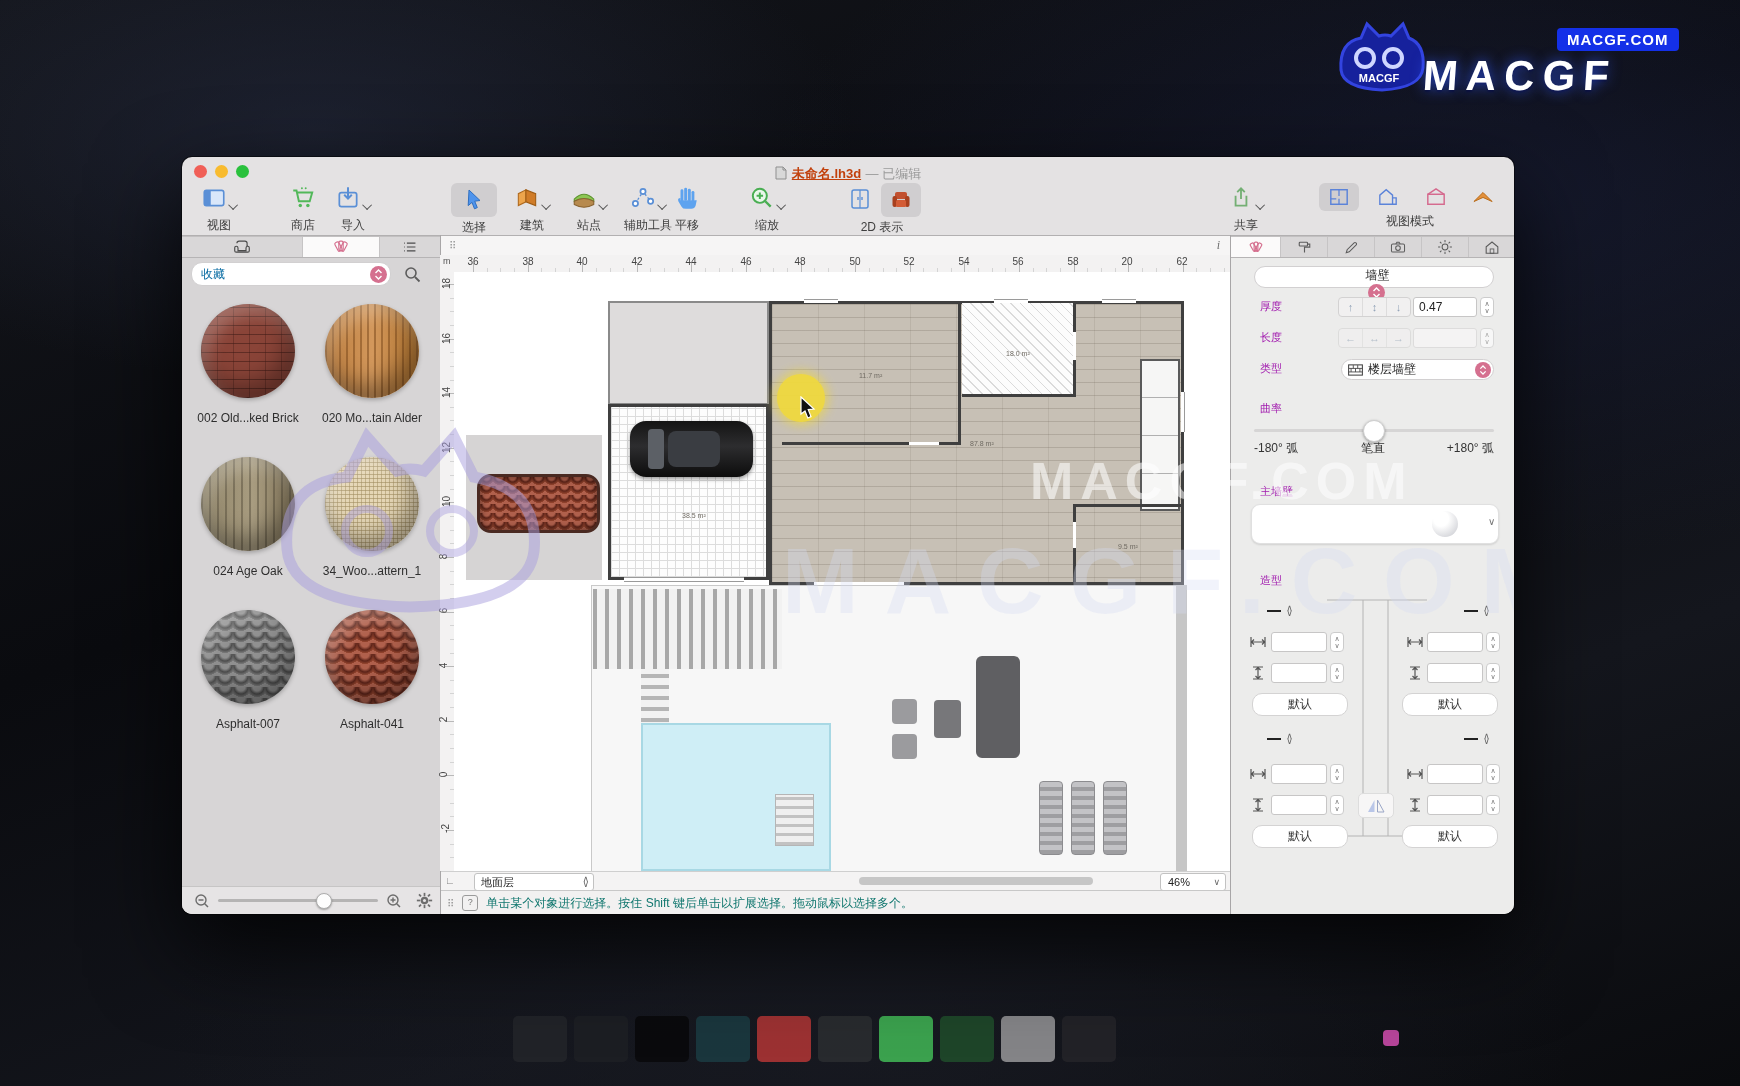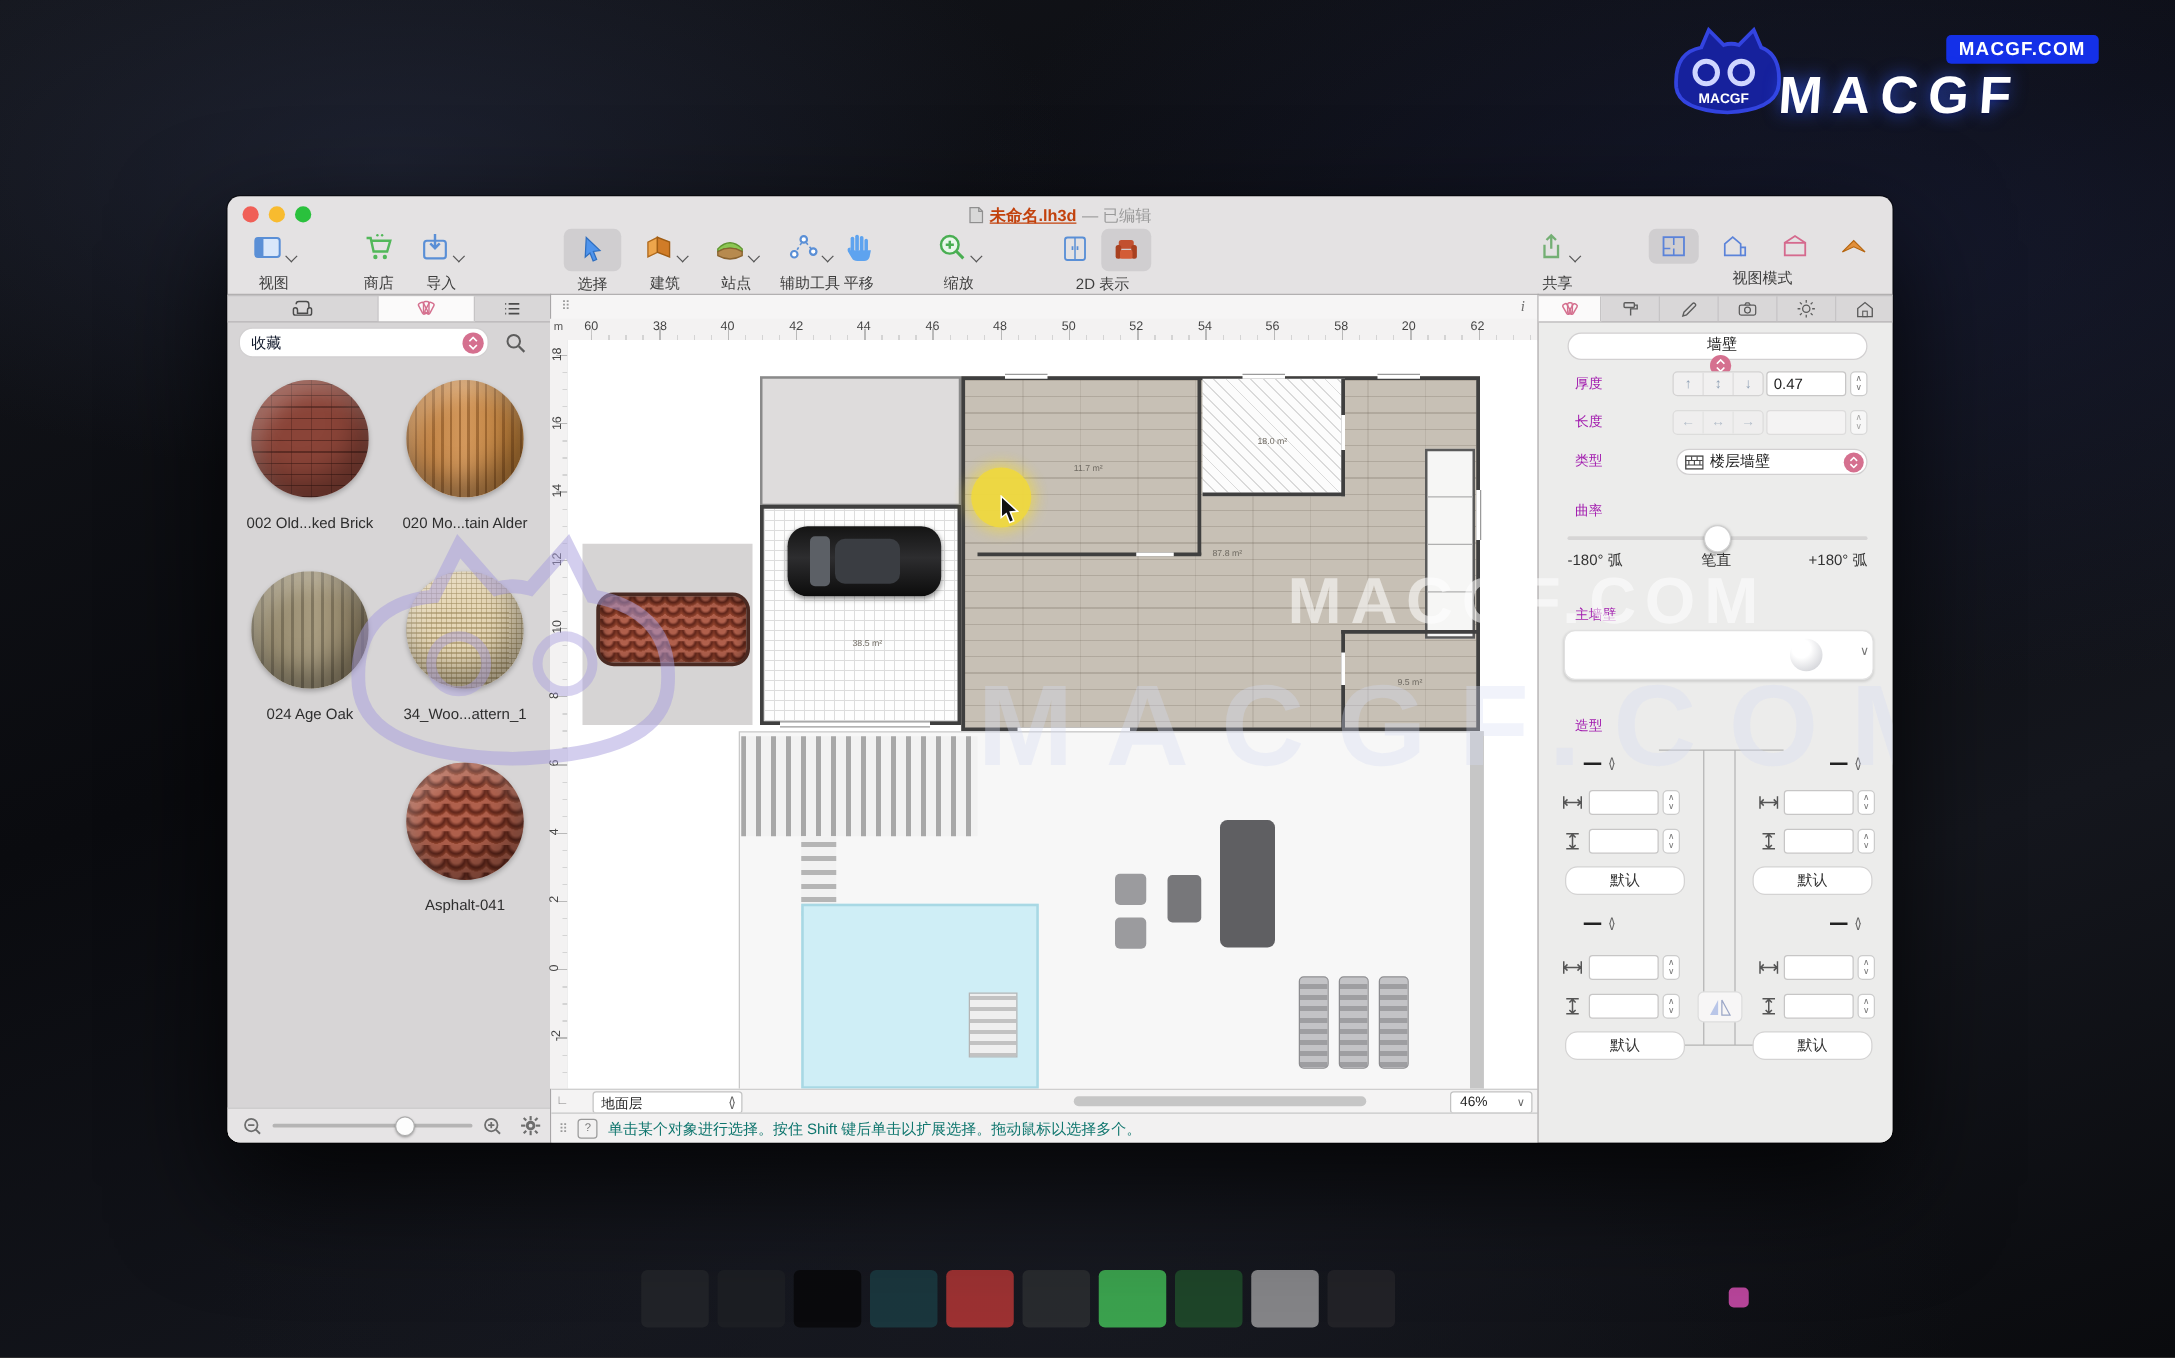"60" span.rnum { text: 60 -> 36 }
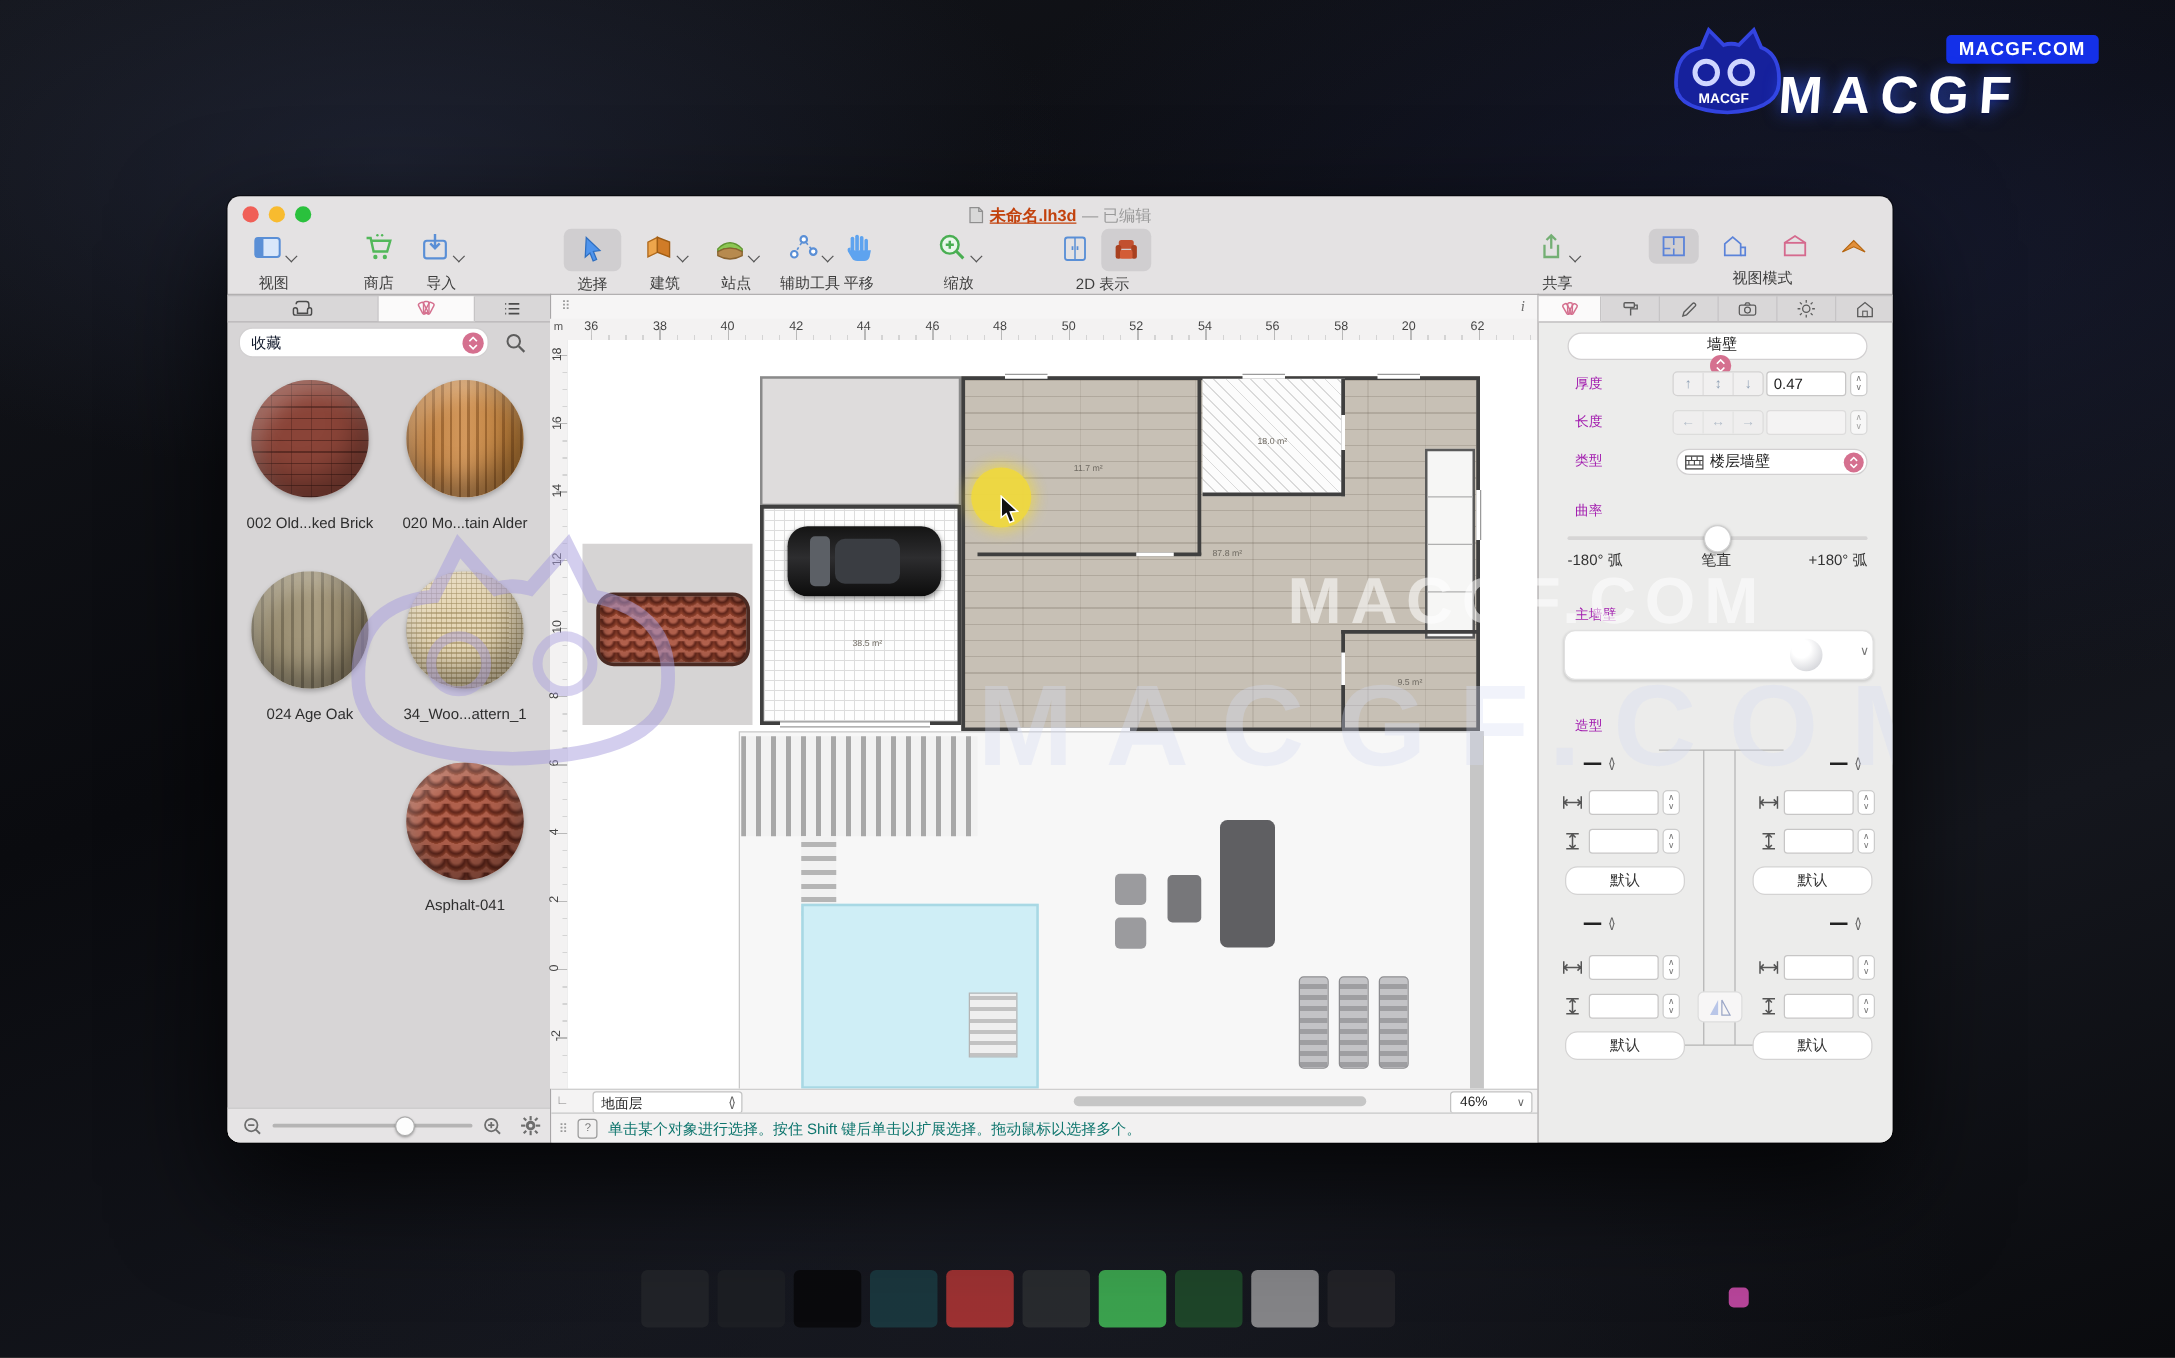"收藏" span { color: #0f172a -> #0369a1 }
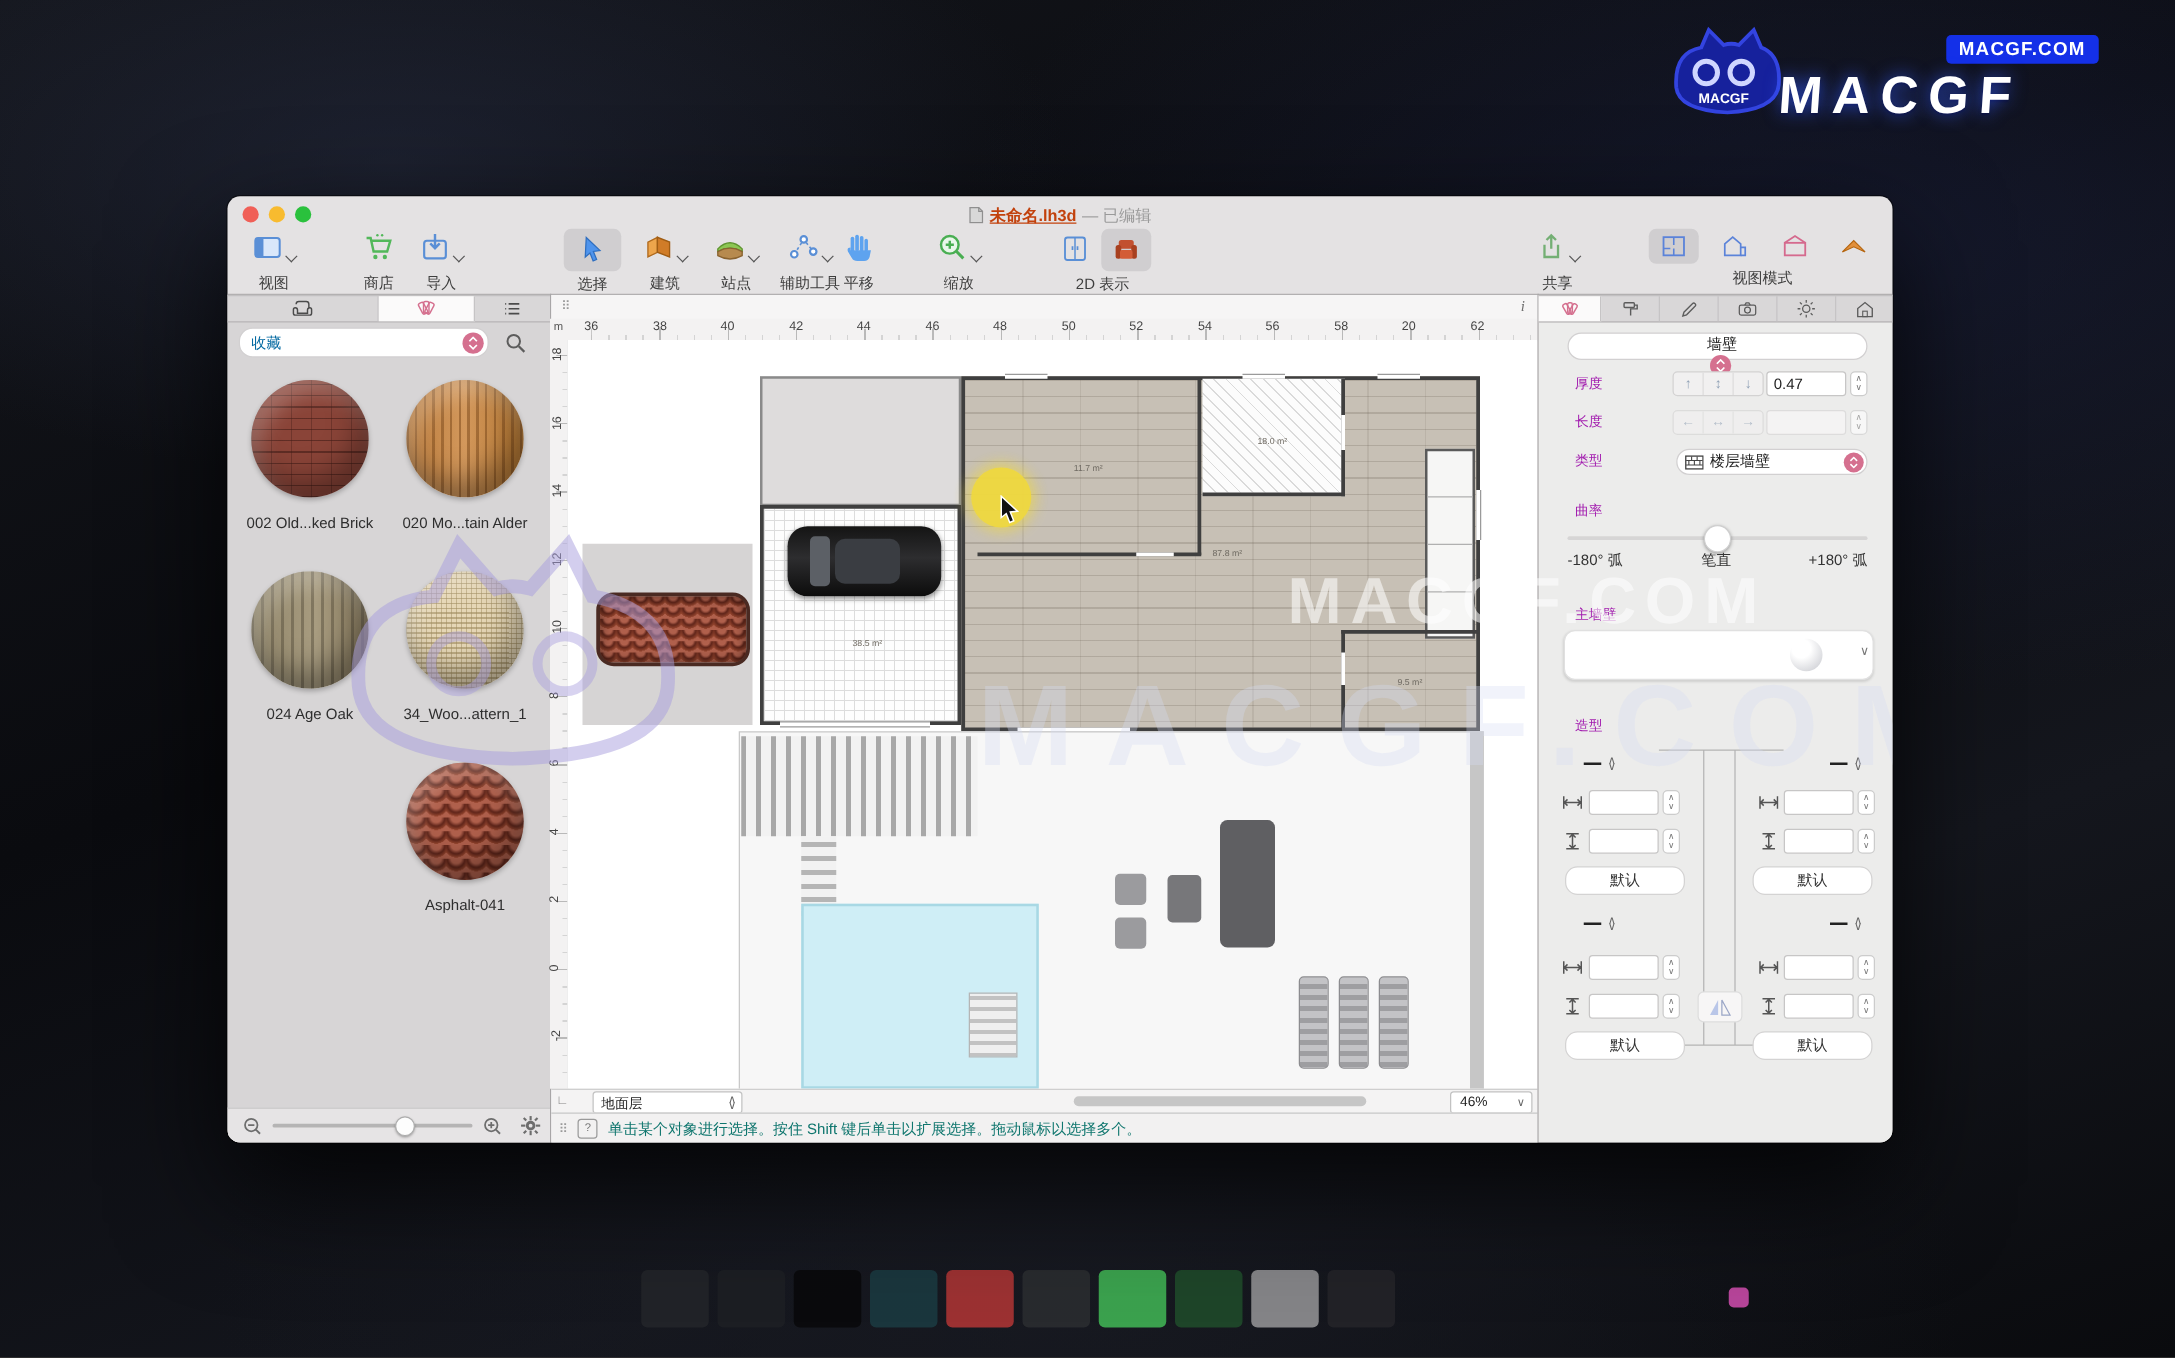"Asphalt-007" div.tex { html: none -> <div> <div></div> <div>Asphalt-007</div> </div> }
